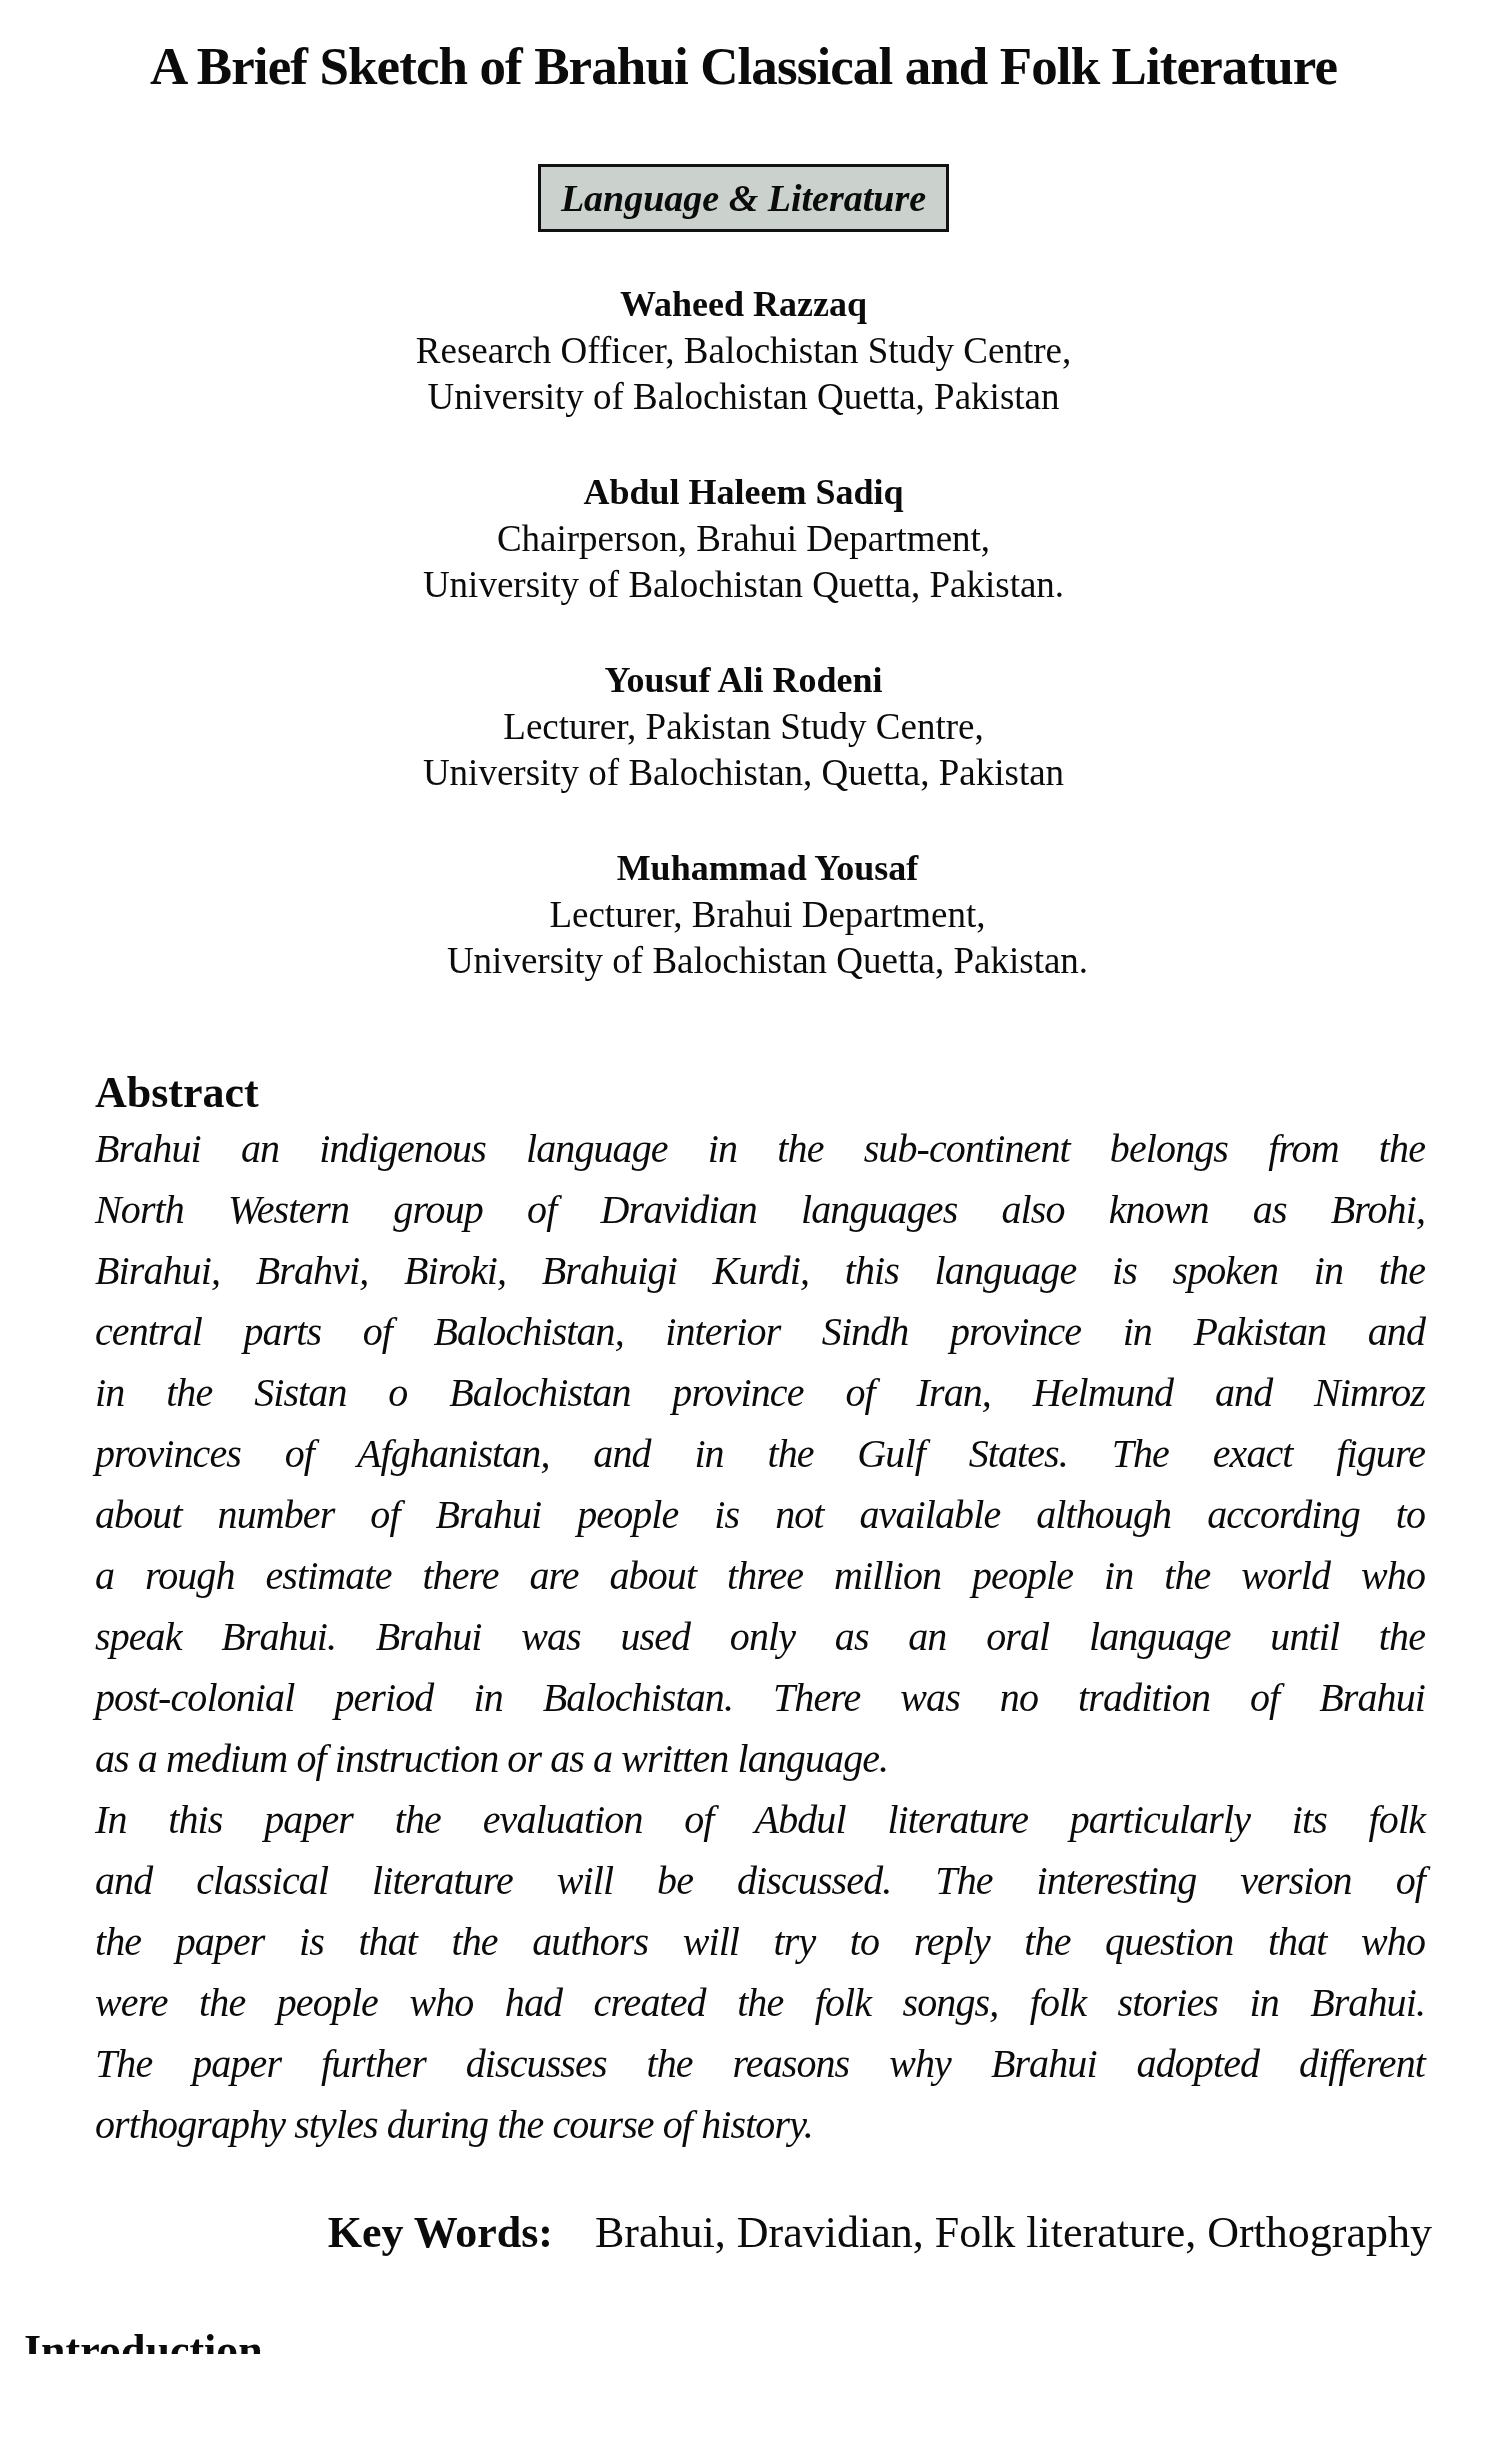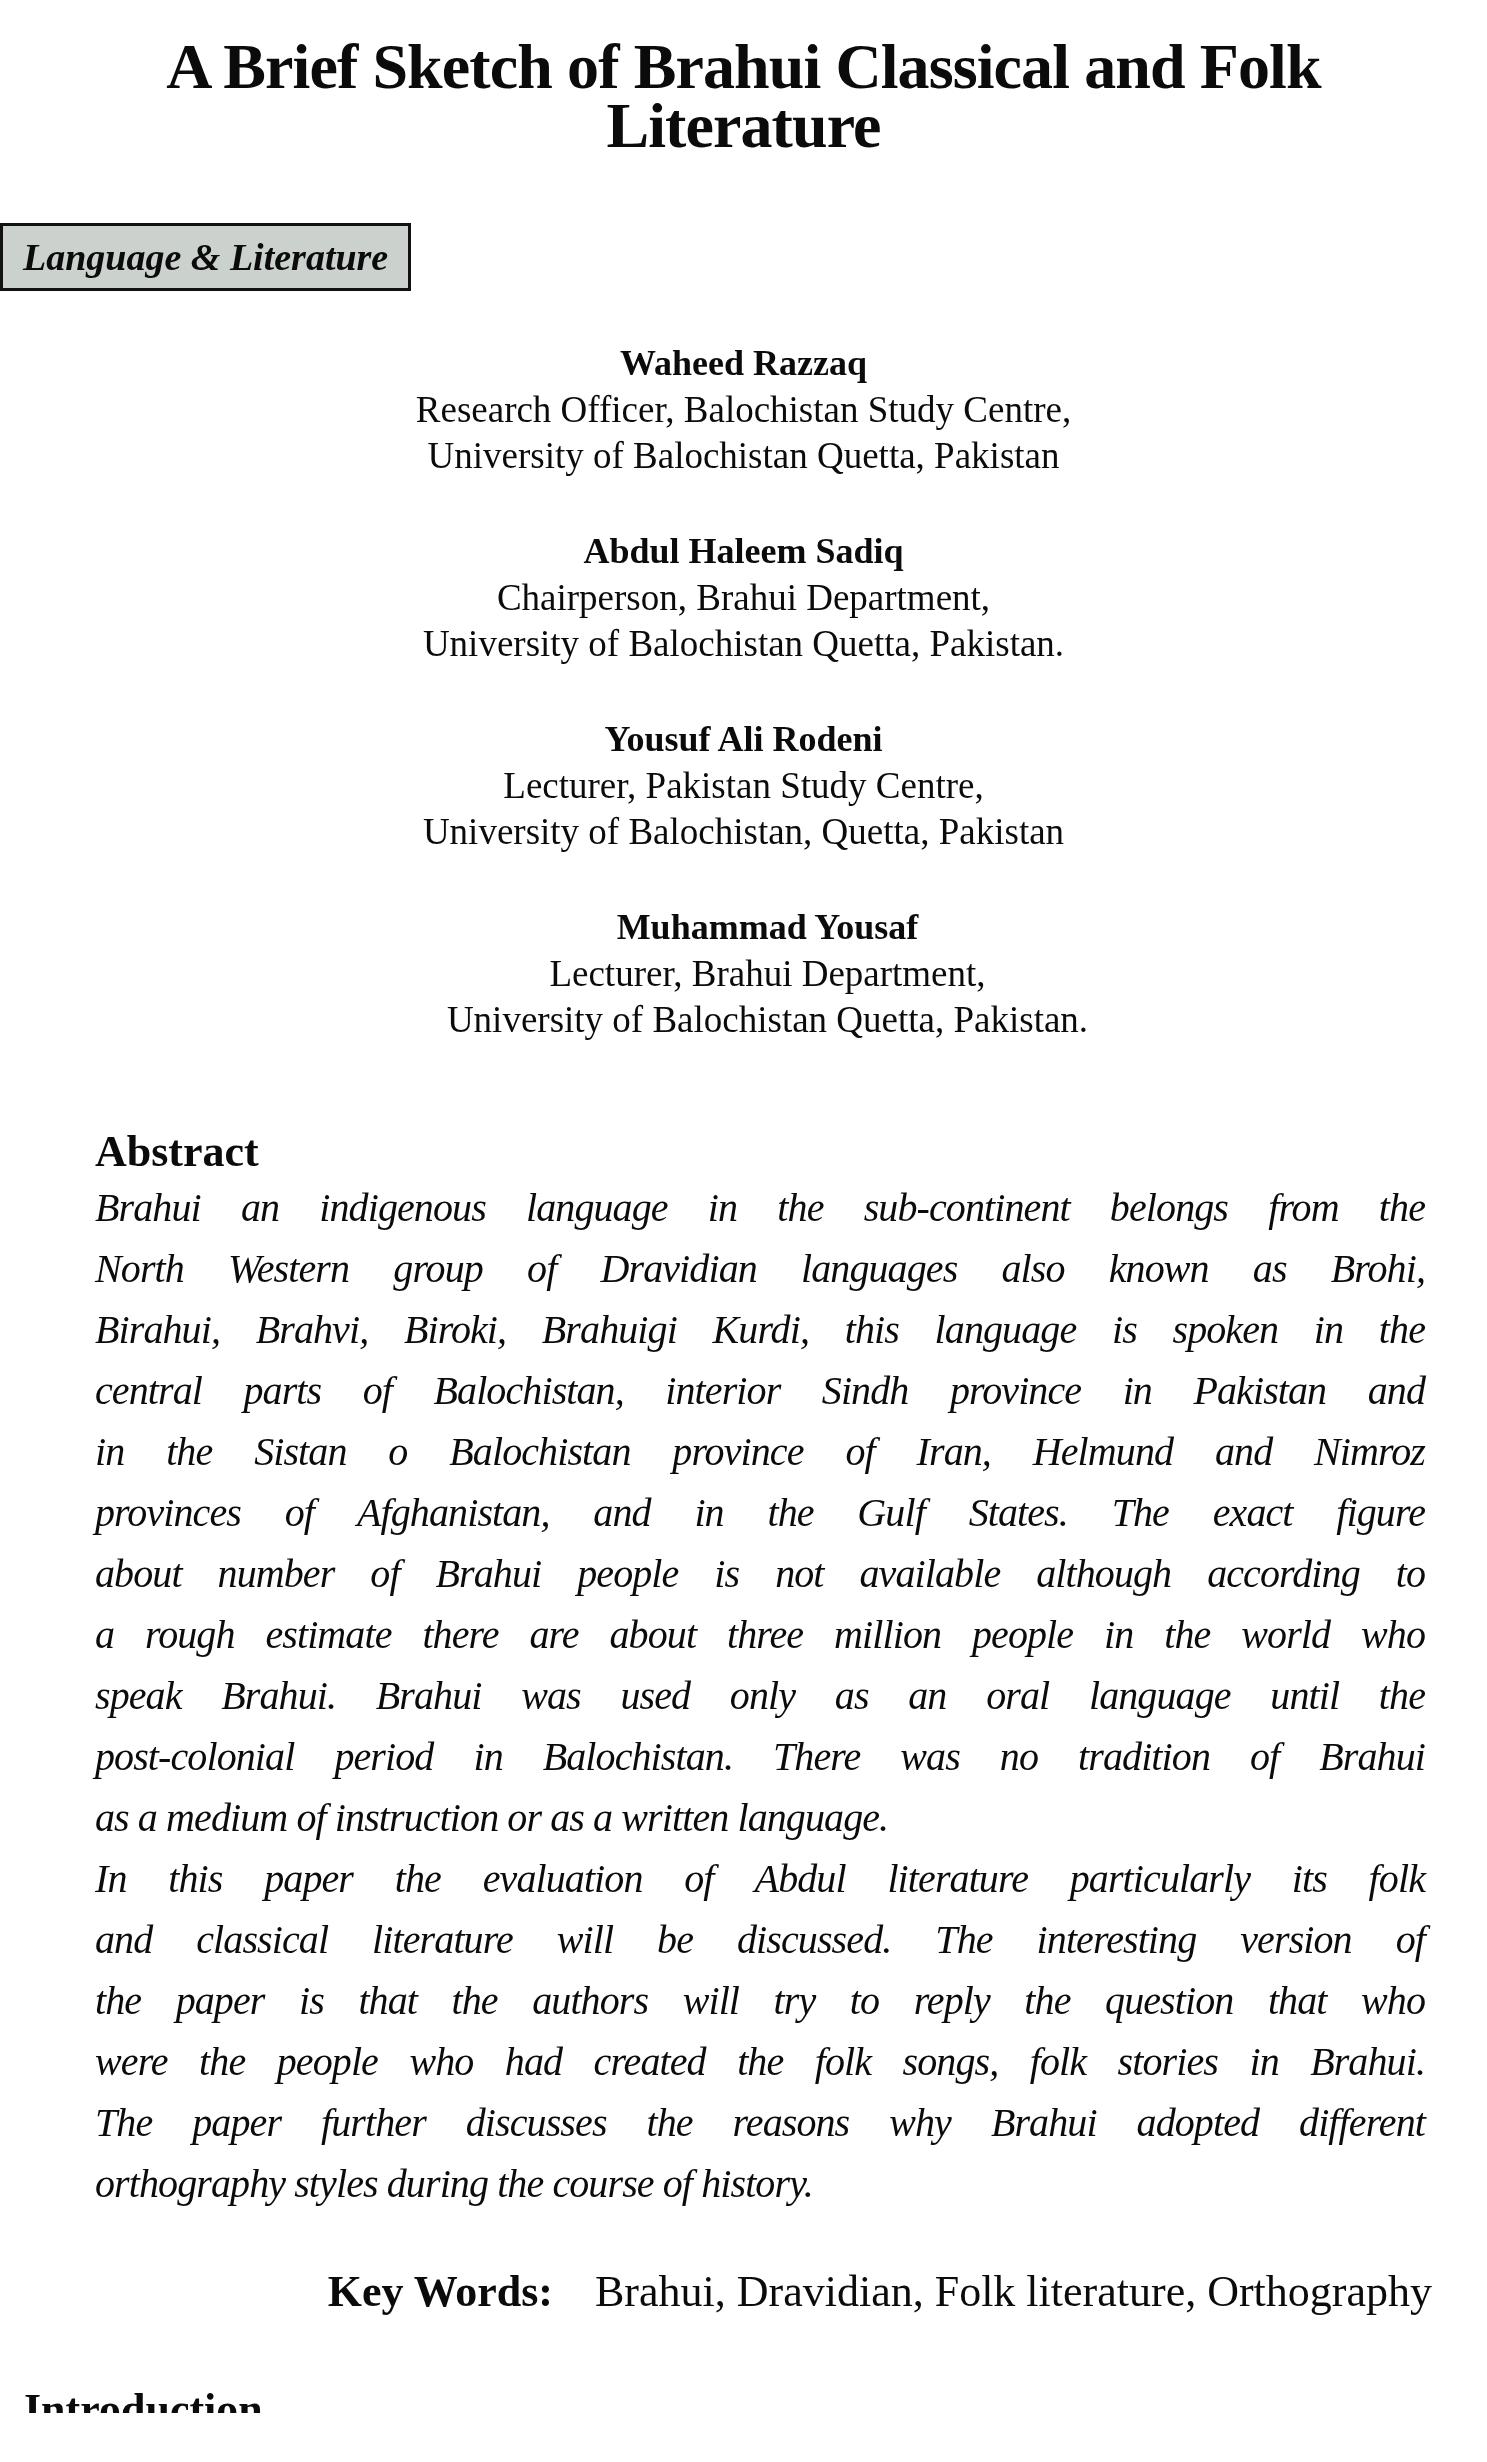"A Brief Sketch of Brahui" .title { font-size: 64px -> 53px }
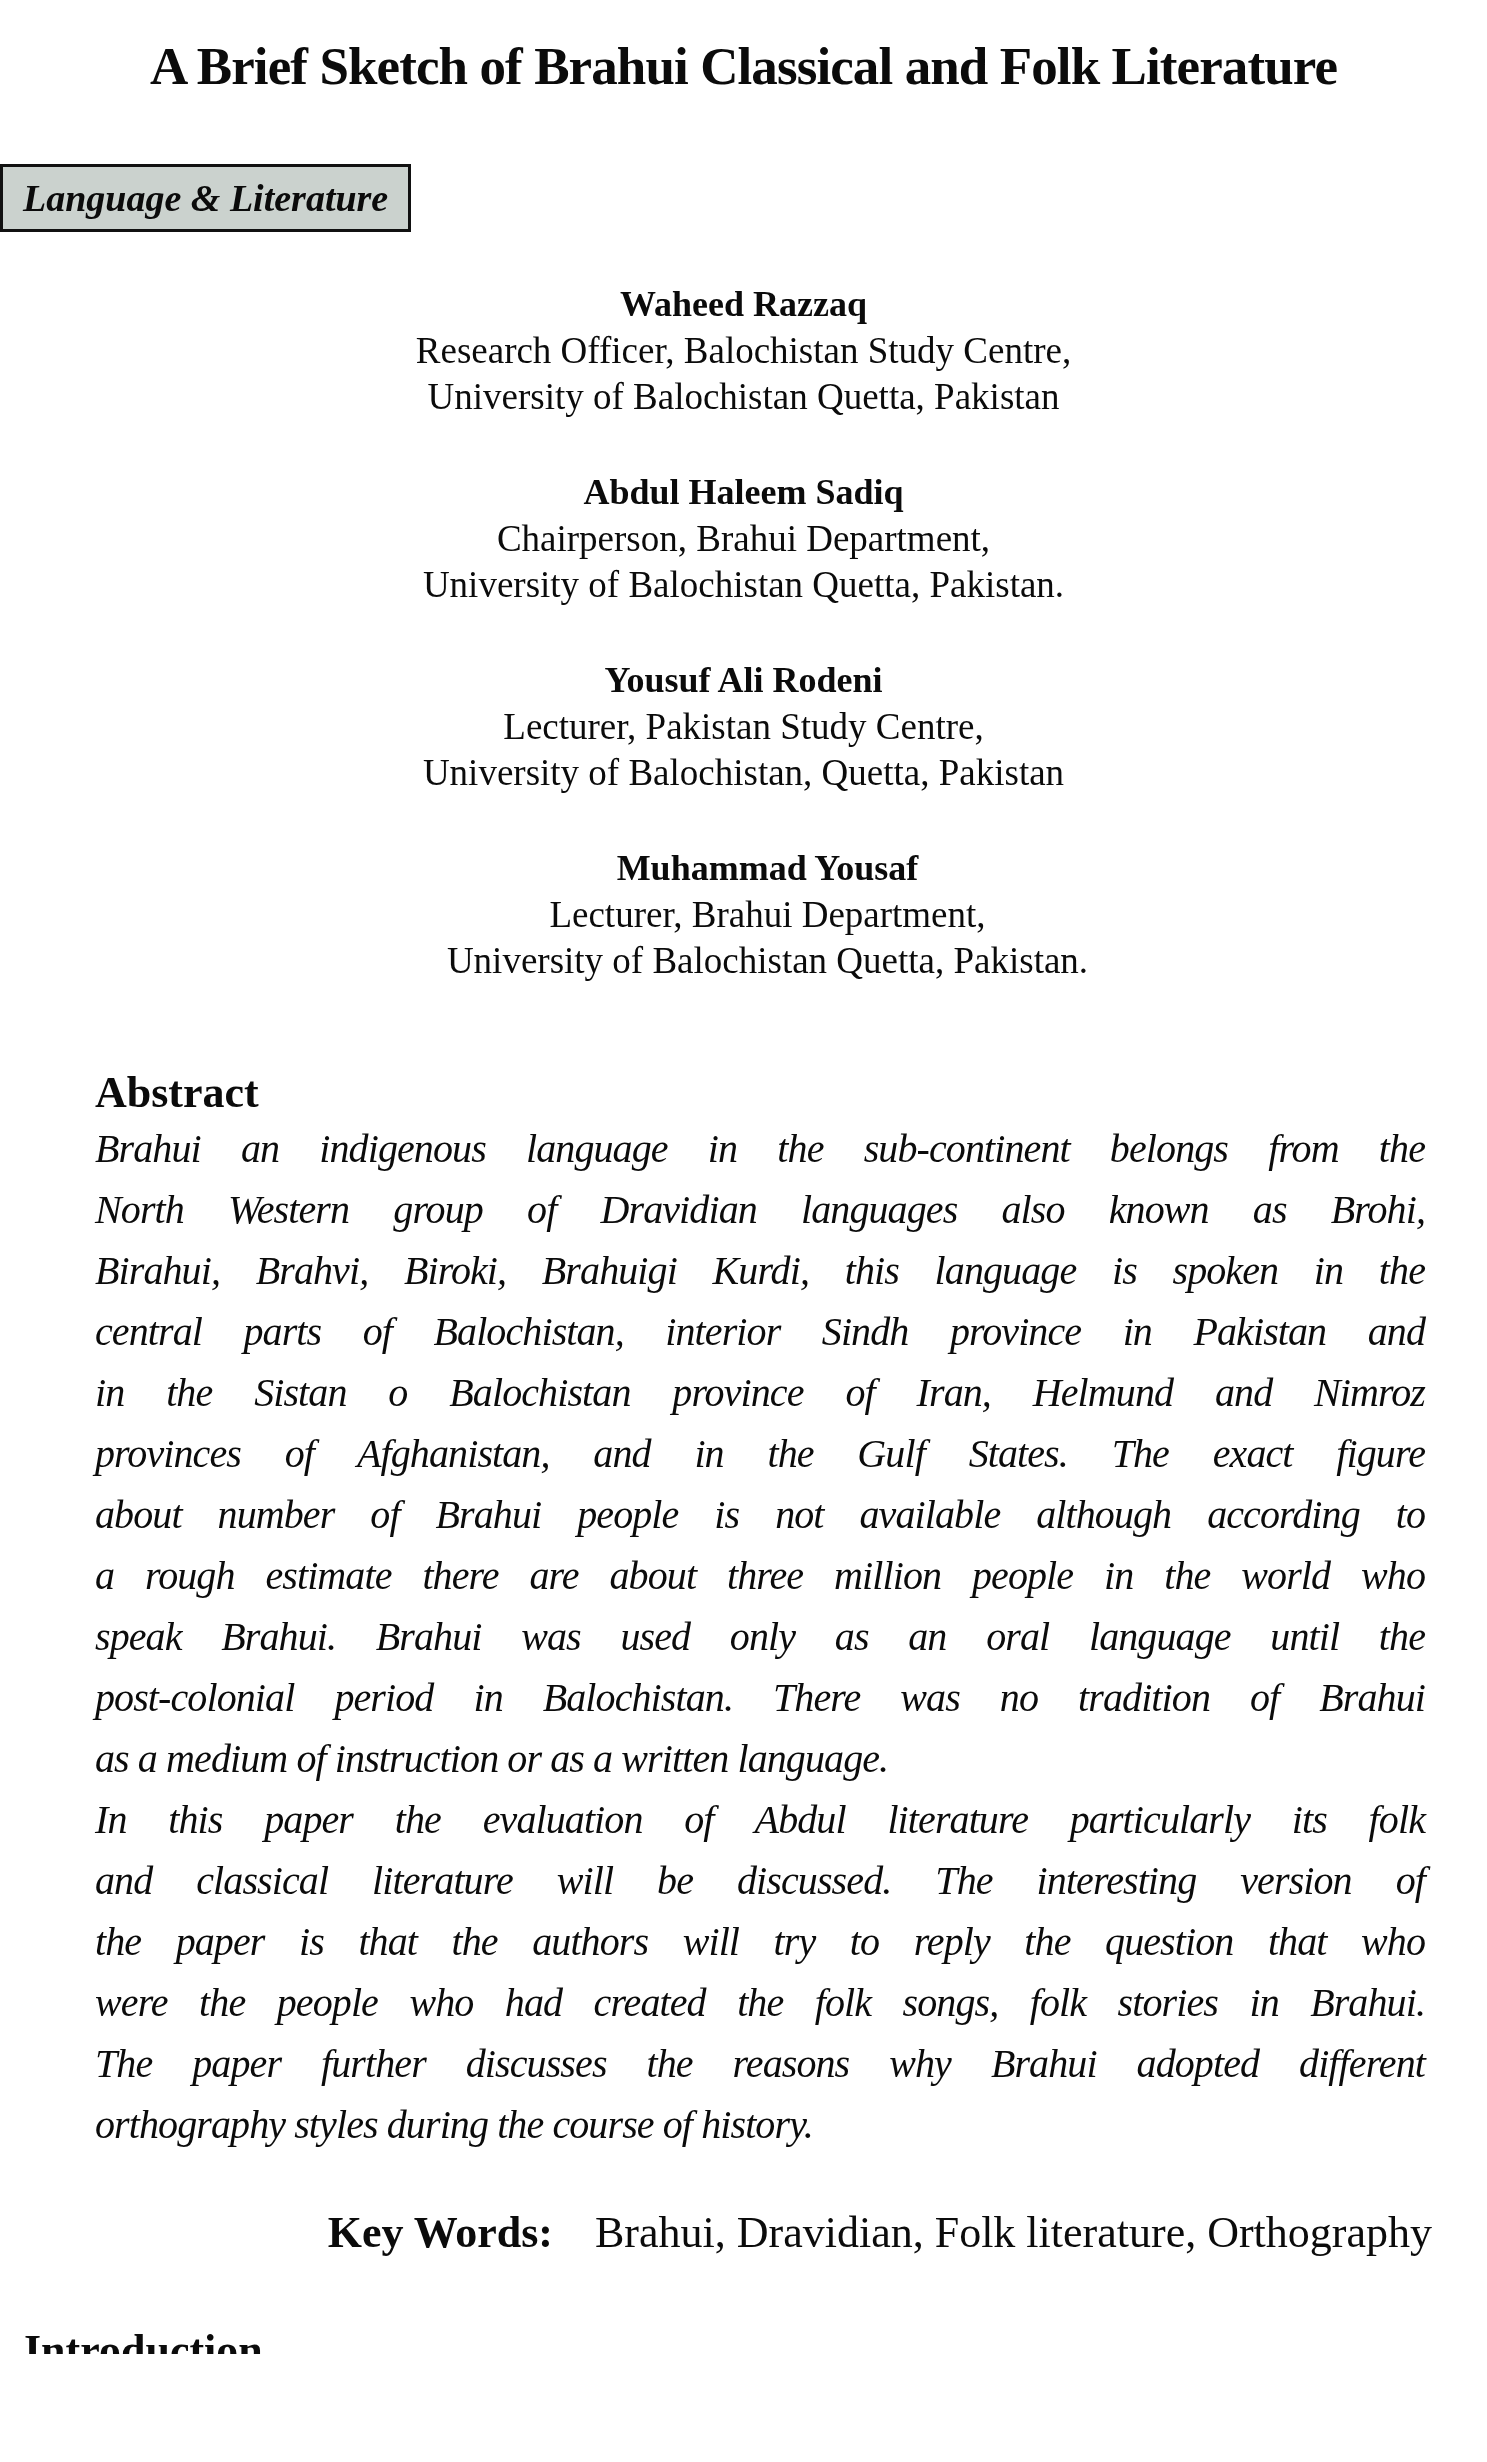"Language & Literature" .badge-row { justify-content: flex-start -> center }
